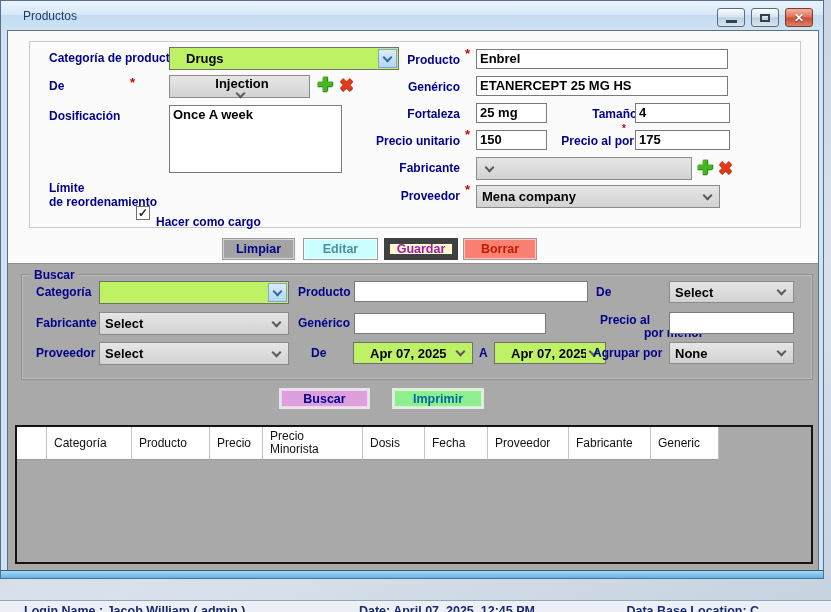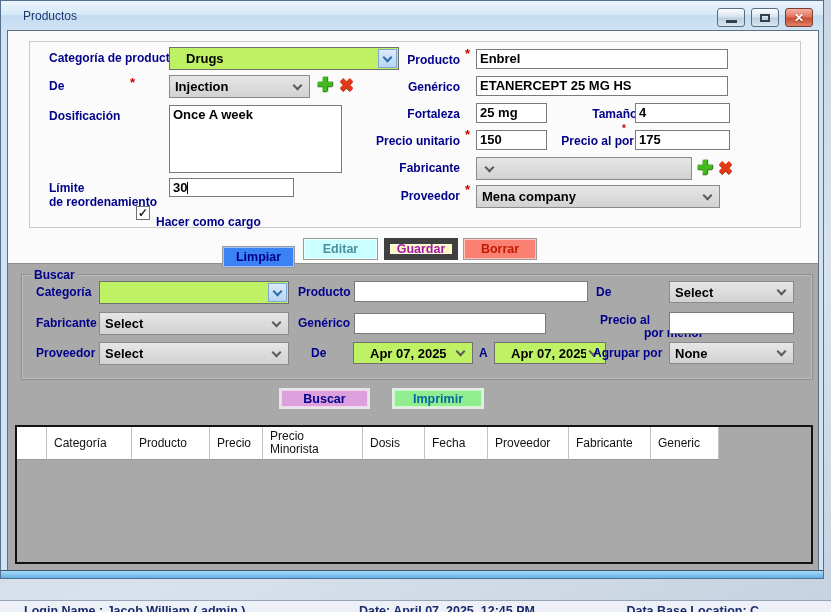"Injection" div.combo { flex-direction: none -> column }
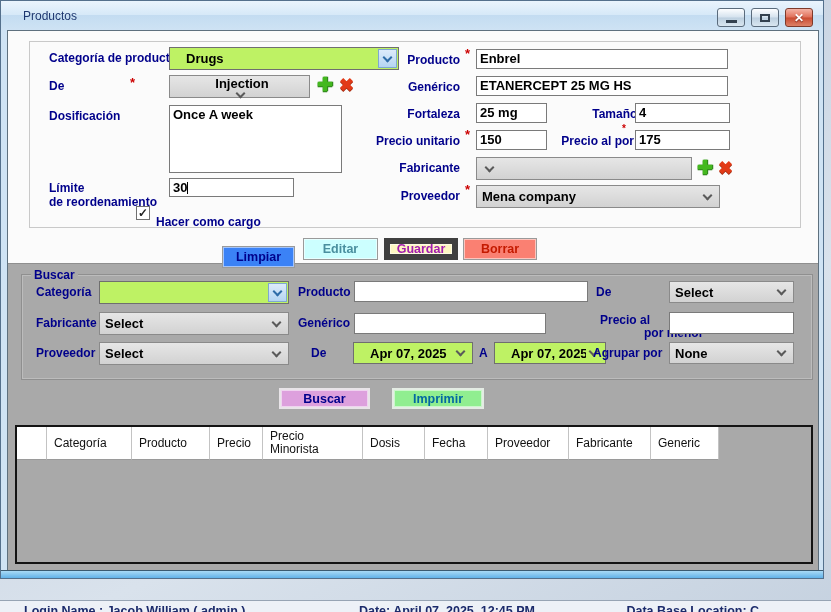"30" div.tbox { html: <div><span>30</span><span></span></div> -> none }
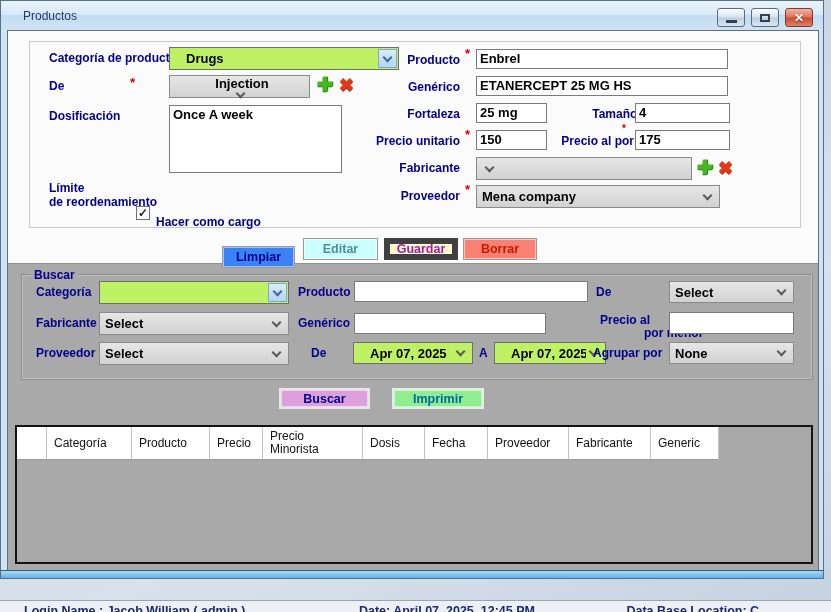"Limpiar" .btn-limpiar { background: #3b82f6 -> #a3a3a3; margin-top: 8px -> none }
